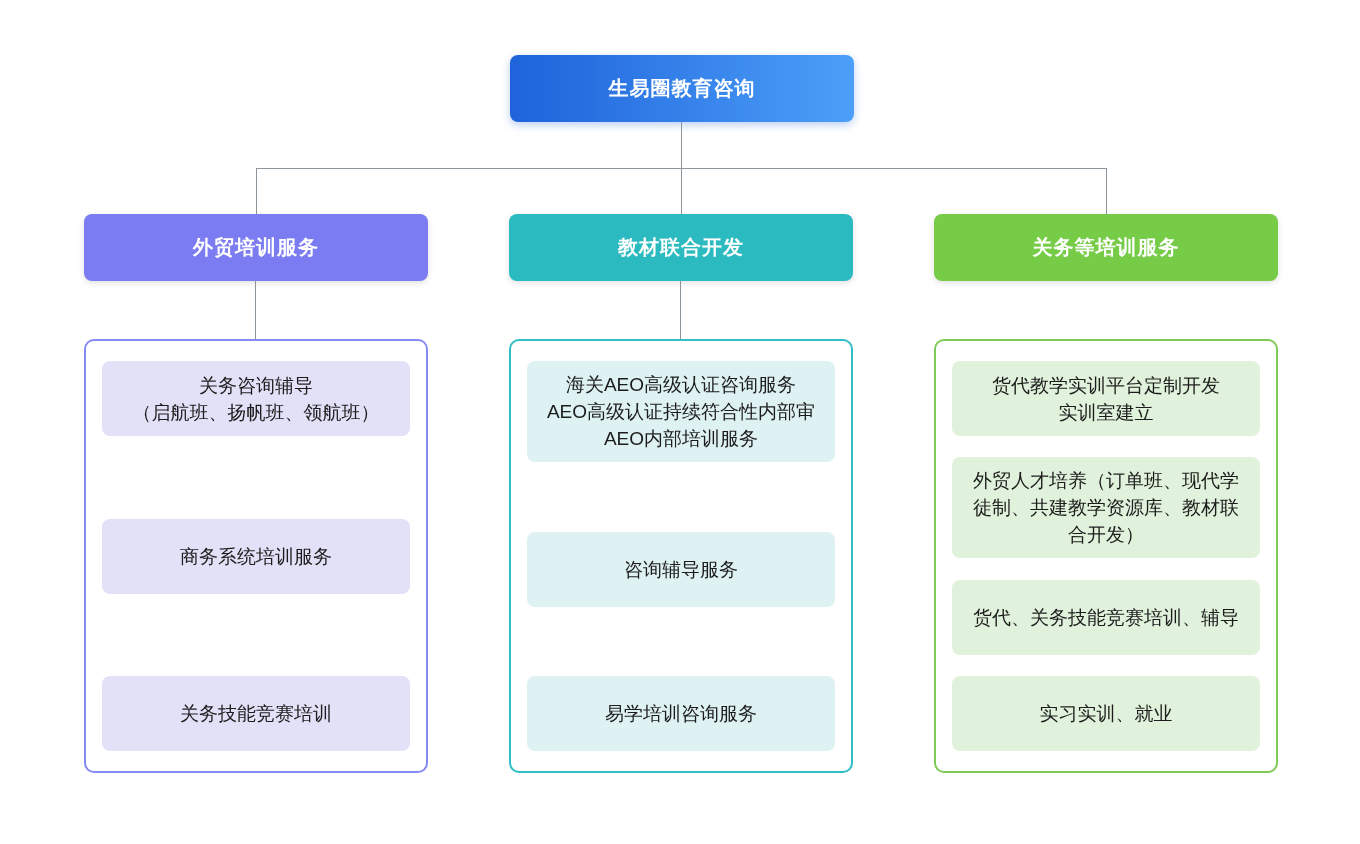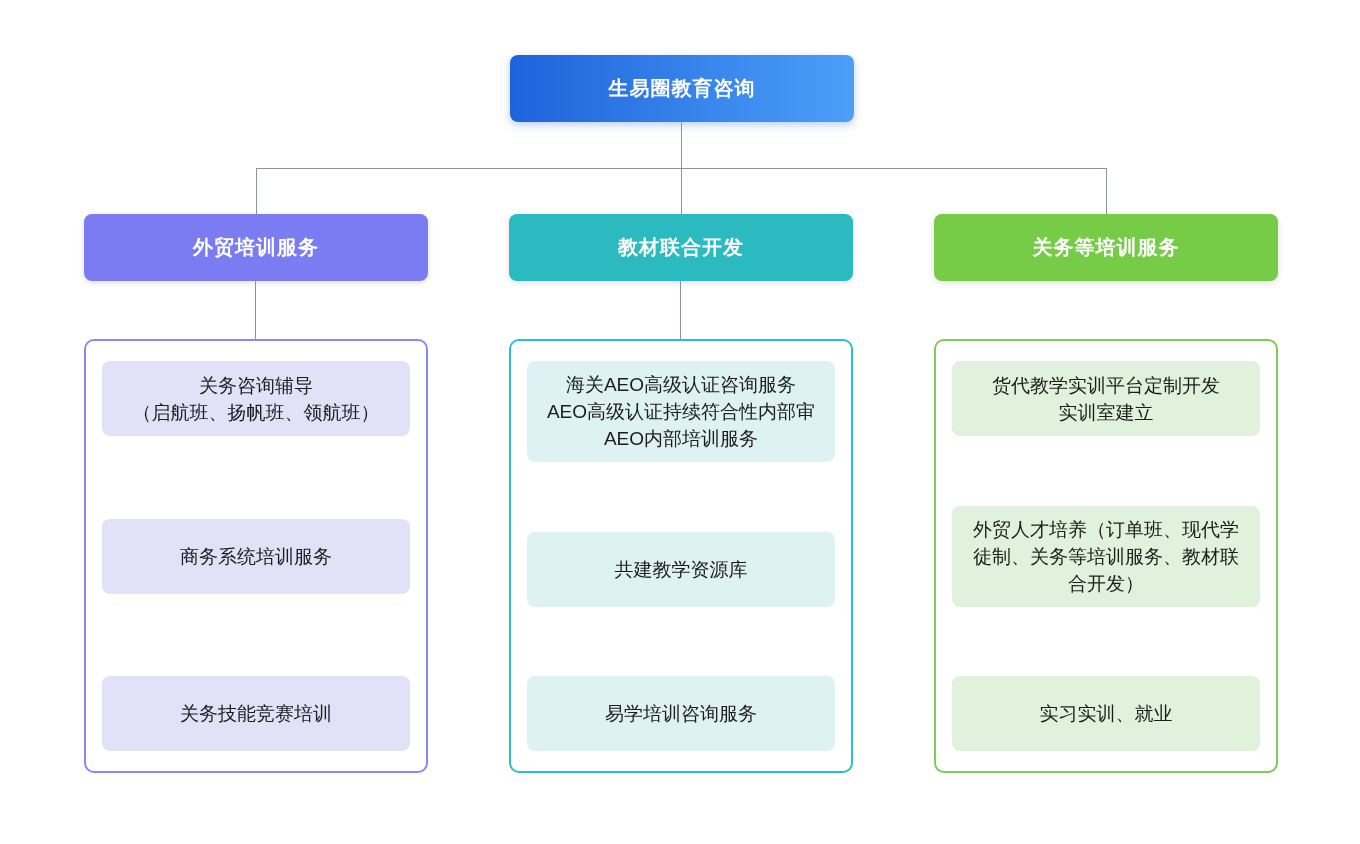"外贸人才培养（订单班、现代学徒制、关务等培训服务、教材联合开发）" div.service-item { text: 关务等培训服务 -> 共建教学资源库 }
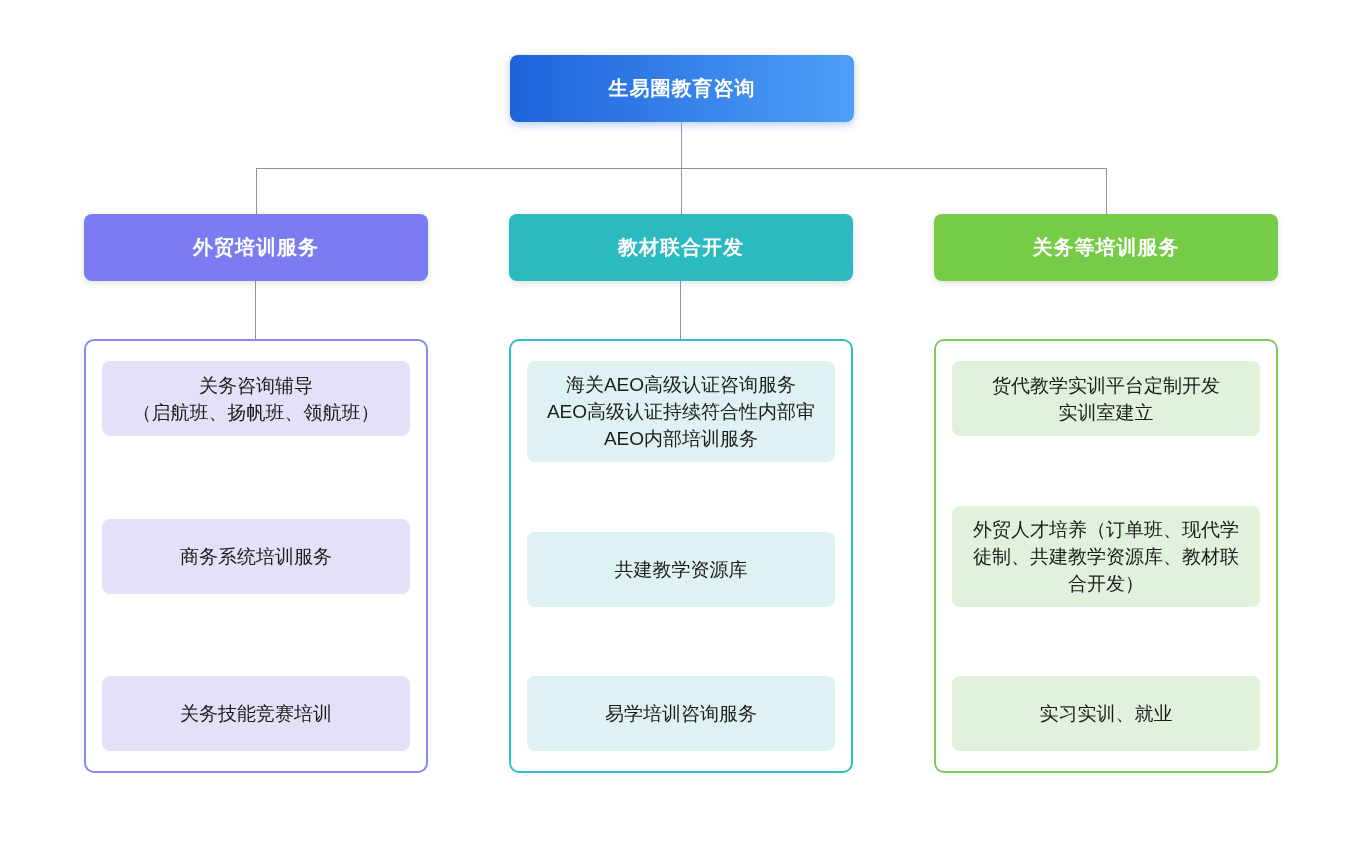"共建教学资源库" div.service-item { text: 共建教学资源库 -> 咨询辅导服务 }
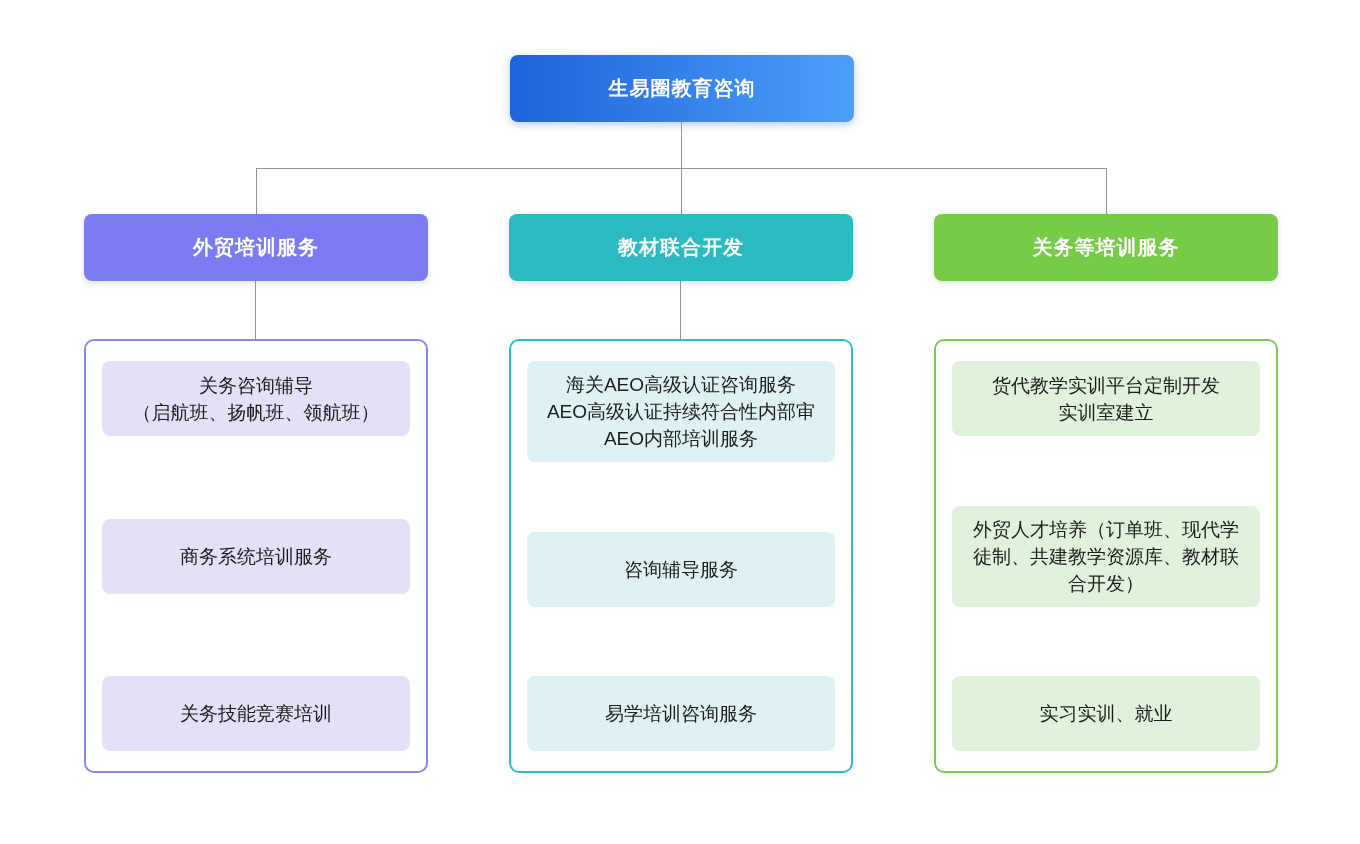"货代、关务技能竞赛培训、辅导" div.service-item { html: none -> <div>货代、关务技能竞赛培训、辅导</div> }
